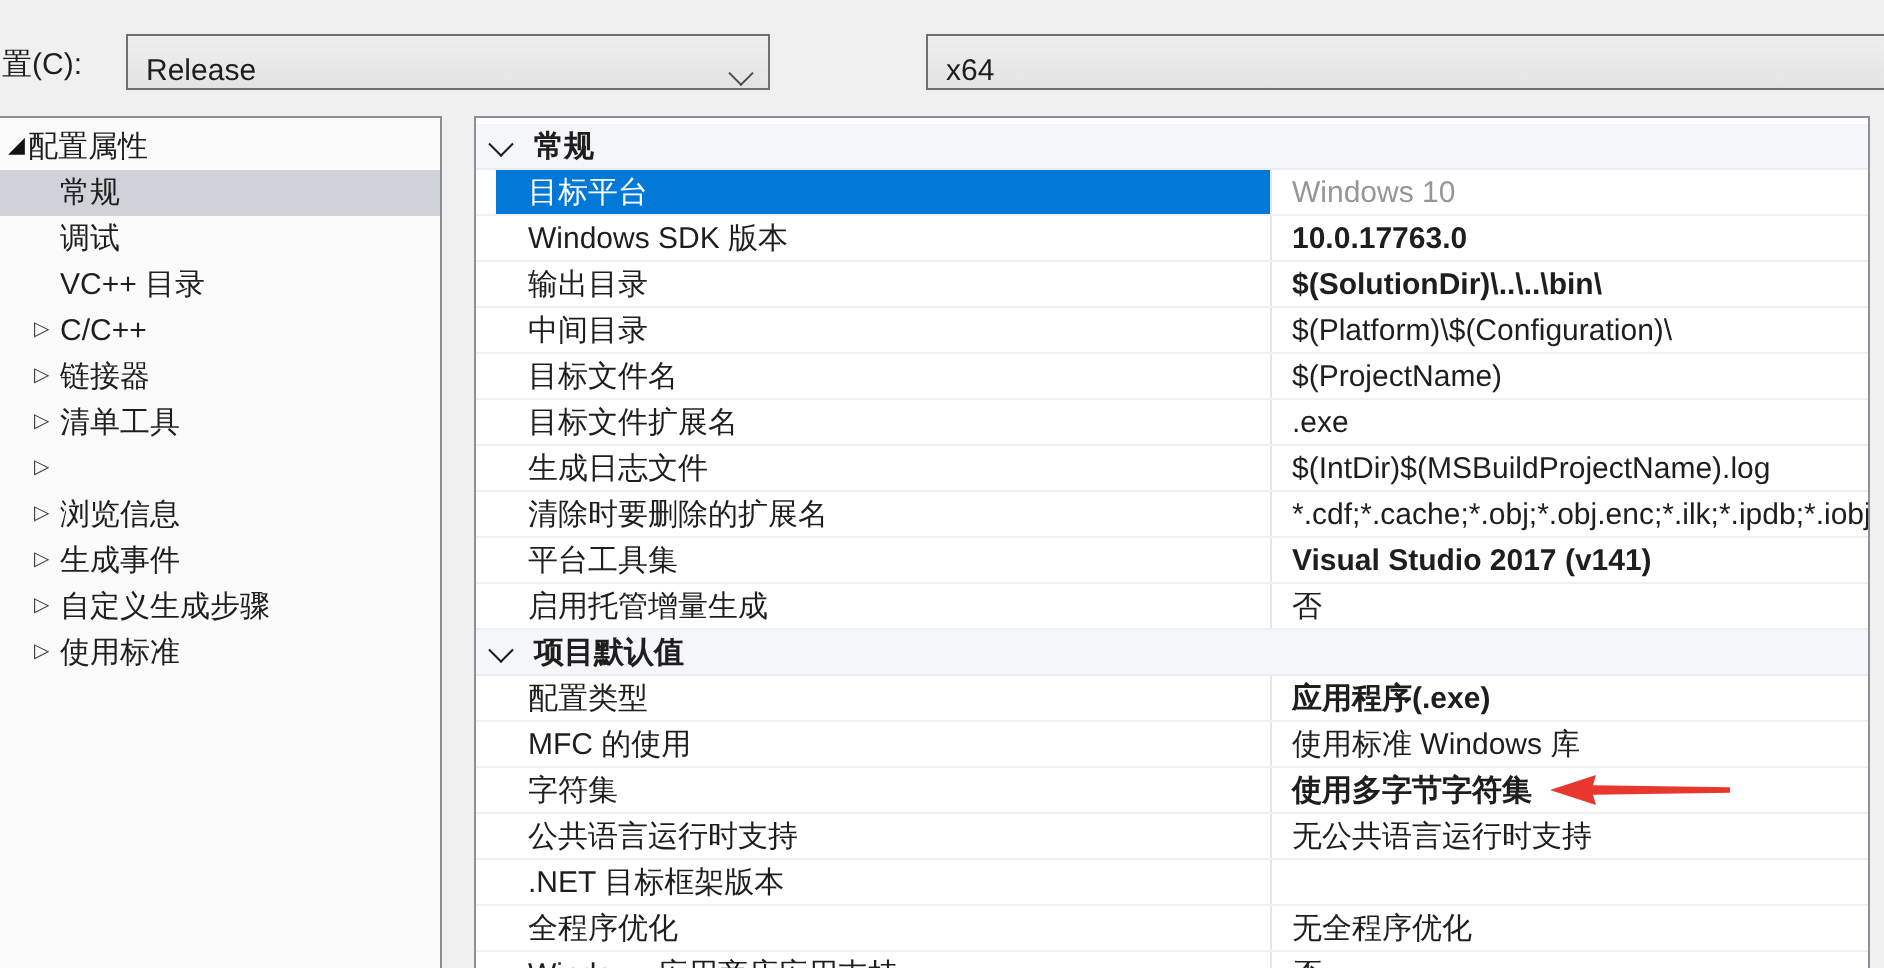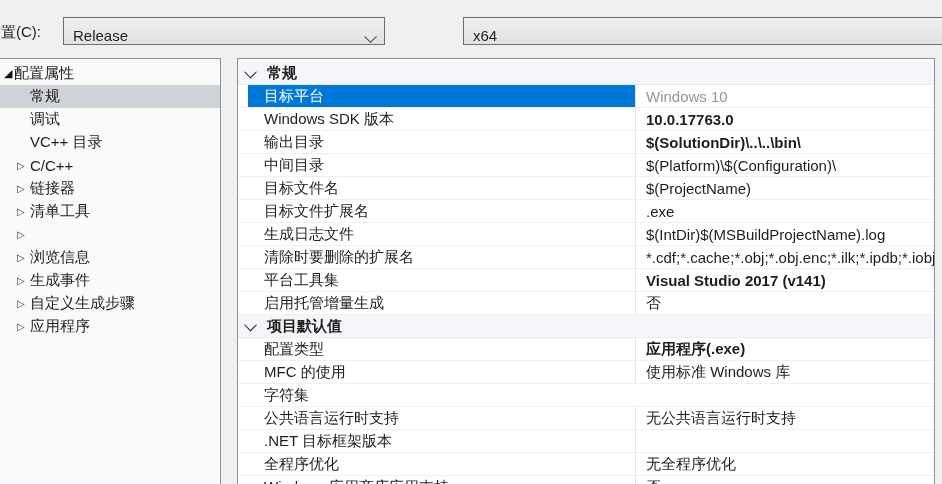"应用程序" span.t-label { text: 应用程序 -> 使用标准 }
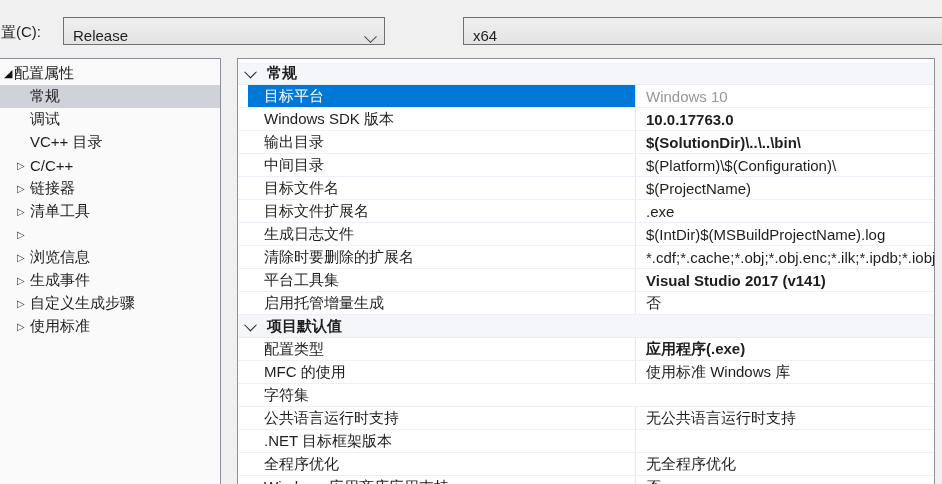"使用多字节字符集" span.g-value { html: none -> <span> <span>使用多字节字符集</span> <svg> <polygon></polygon> </svg> </span> }
